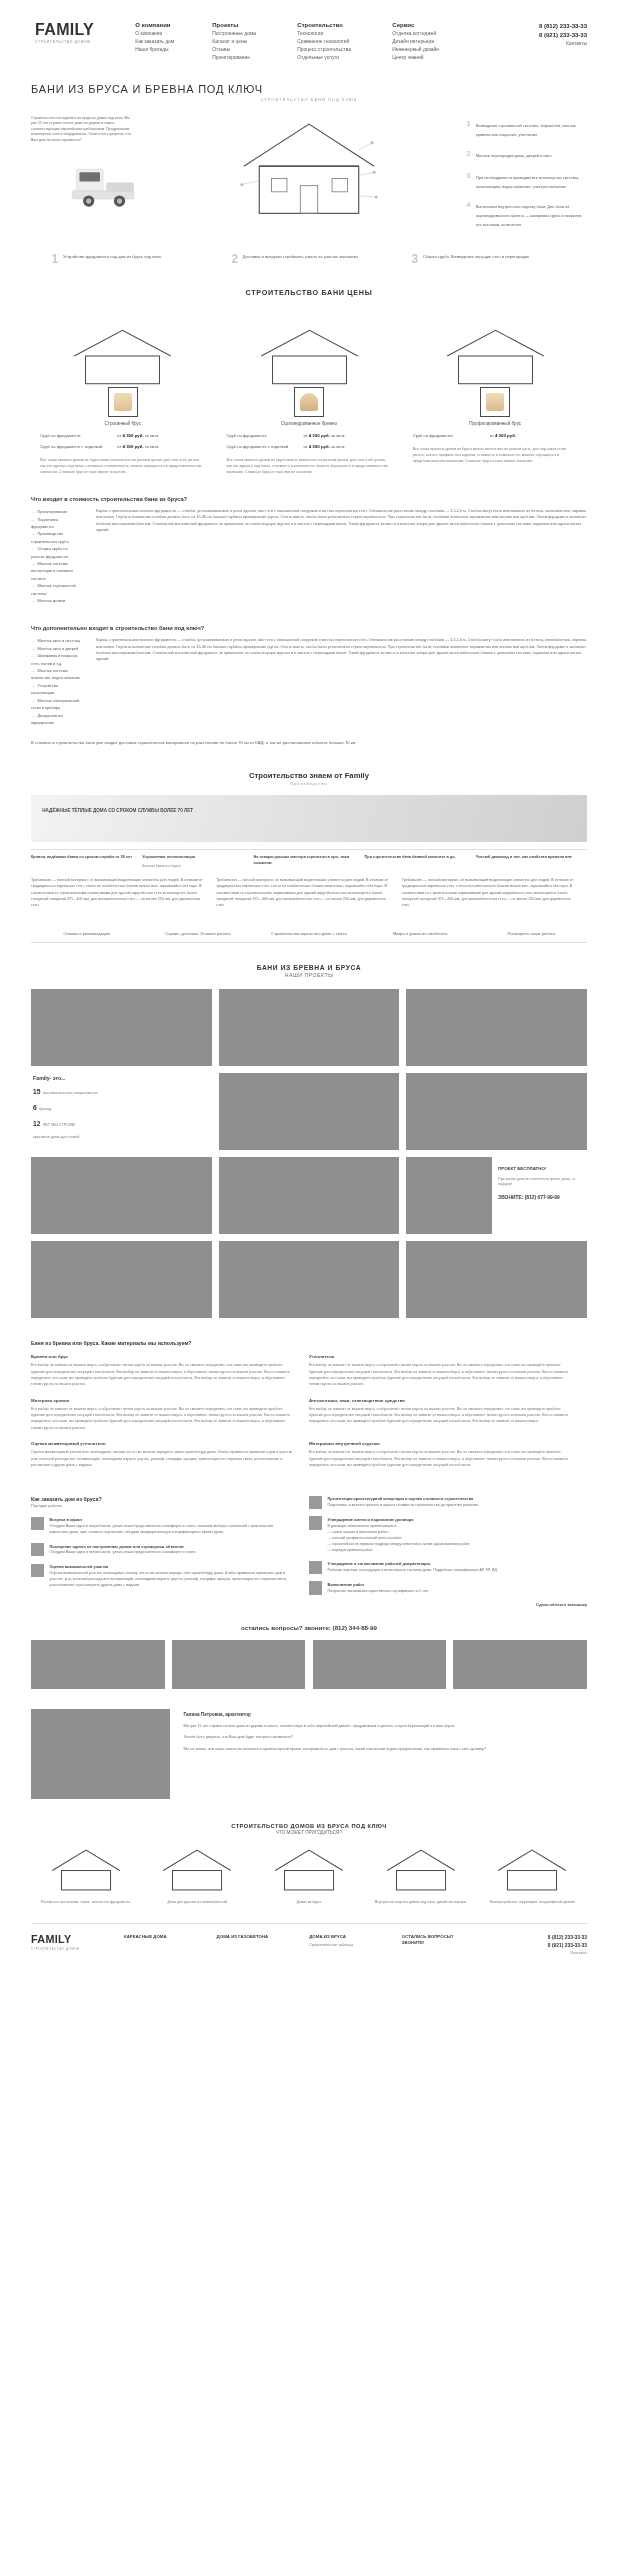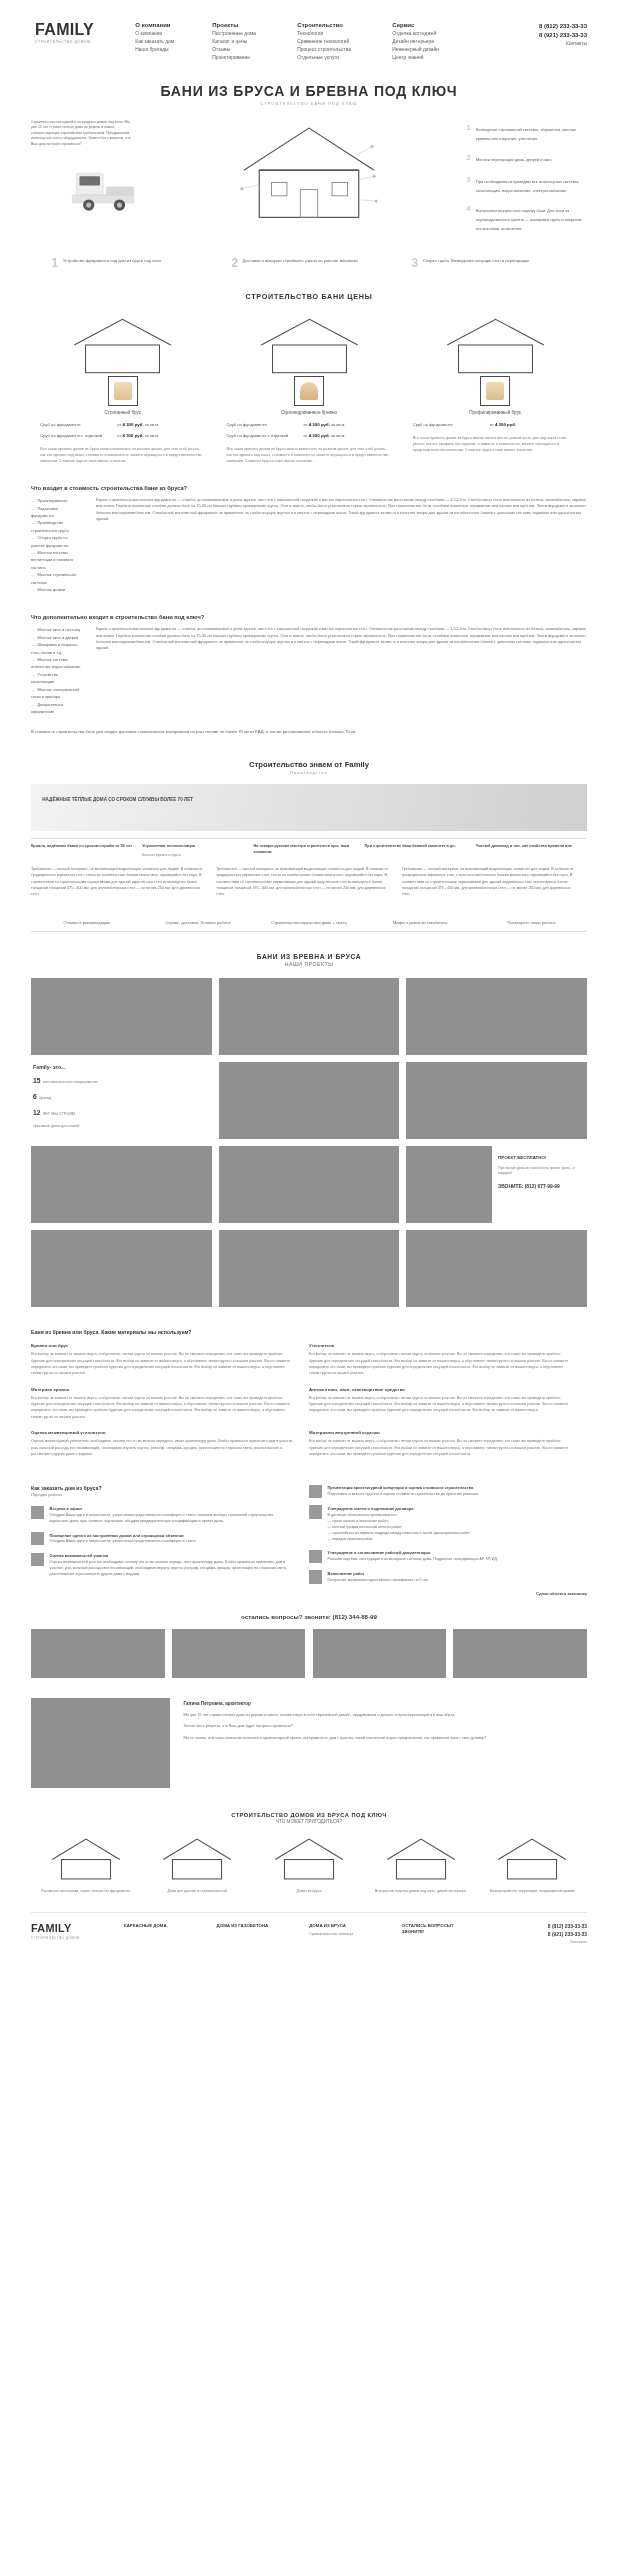"БАНИ ИЗ БРУСА И БРЕВНА" .hero h1 { font-size: 14px -> 11px; font-weight: bold -> normal; text-align: center -> none }
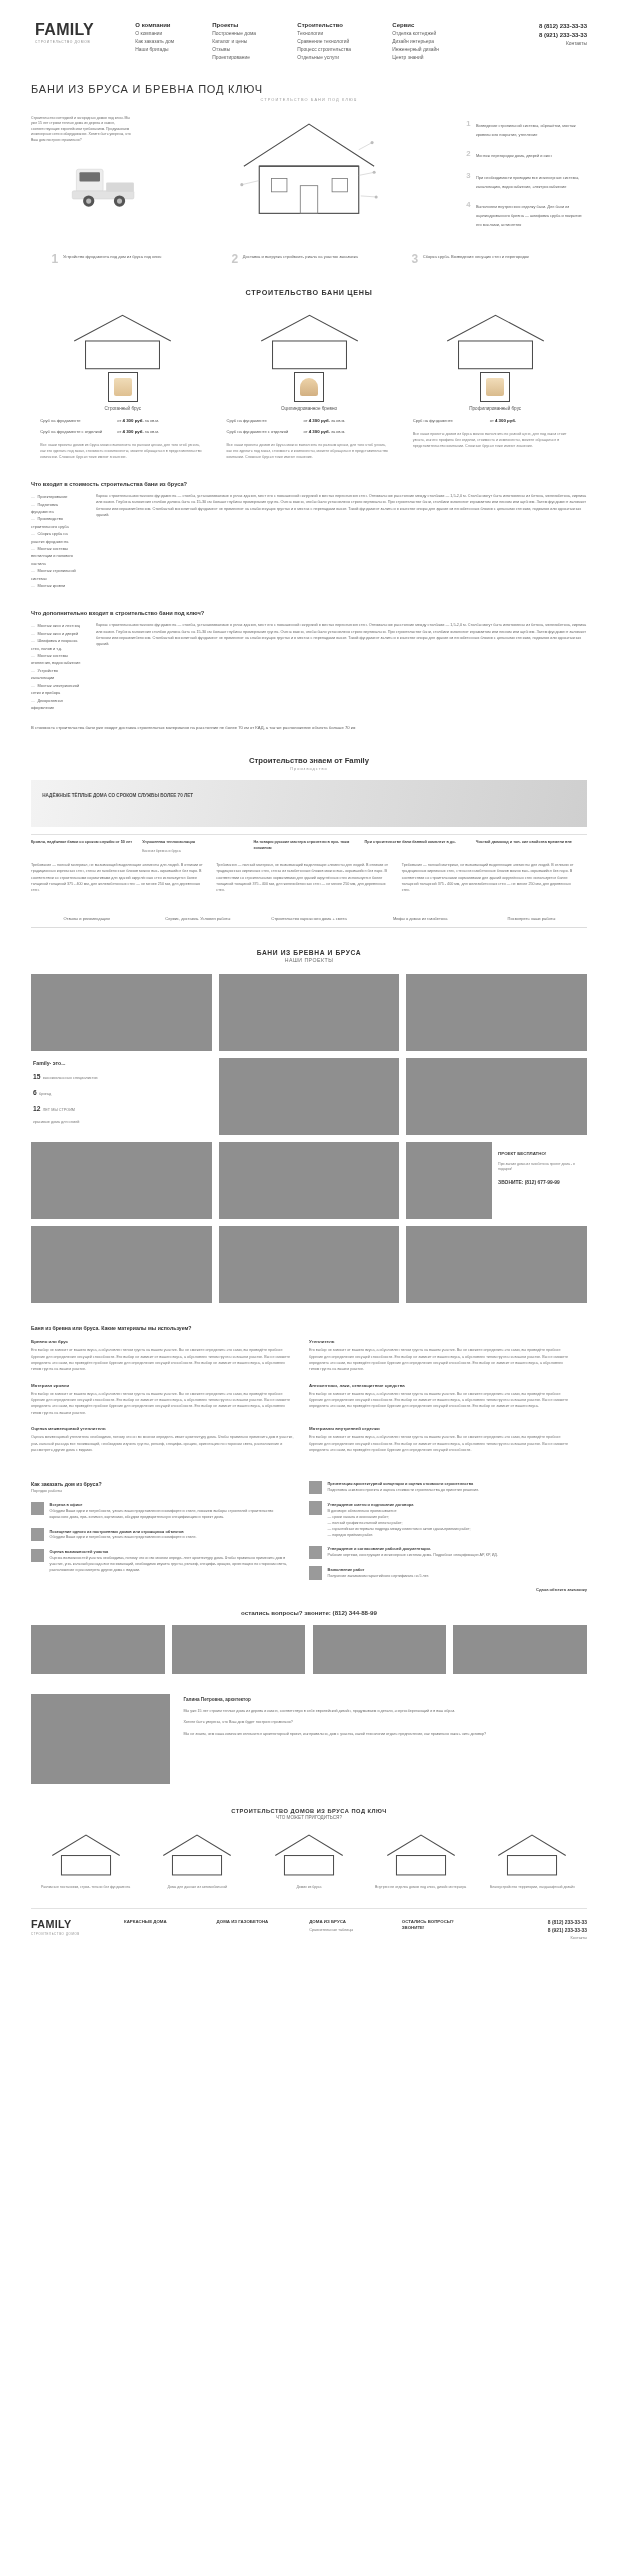"СТРОИТЕЛЬСТВО БАНИ ЦЕНЫ" .section-title { margin: 23px 0 14px 0 -> 23px 0 29px 0 }
